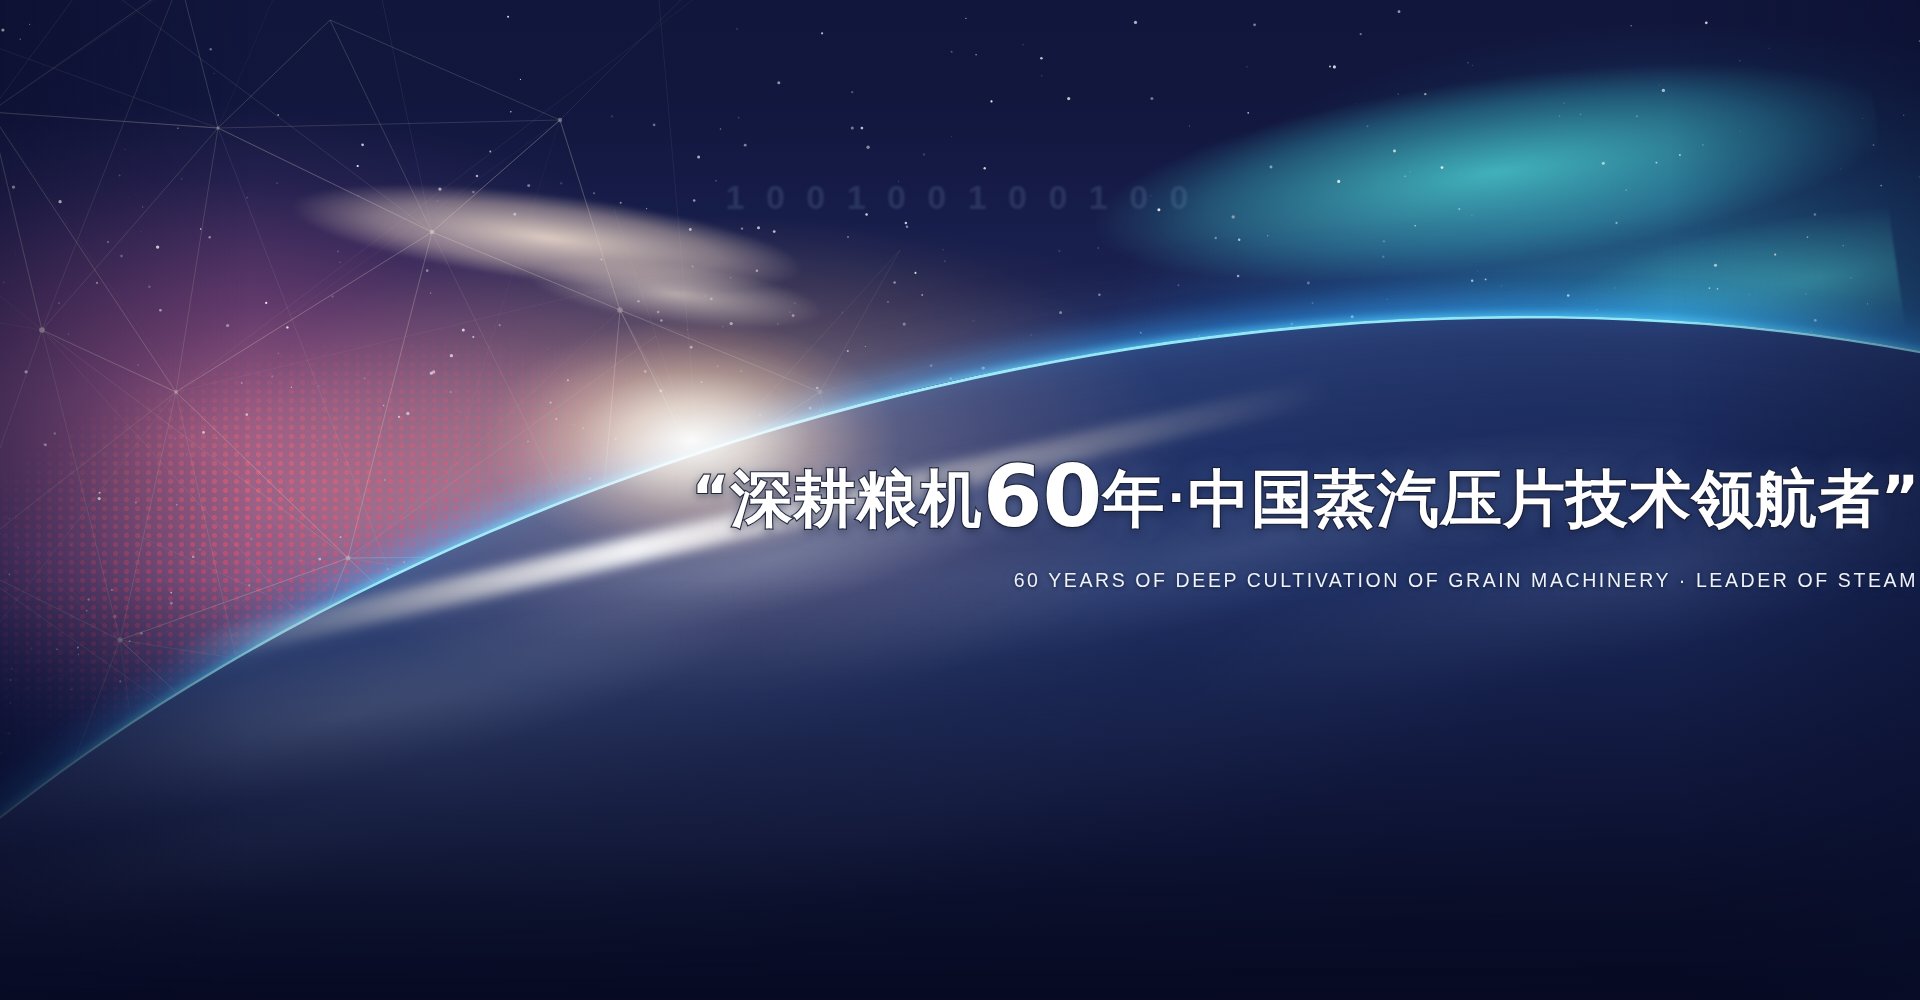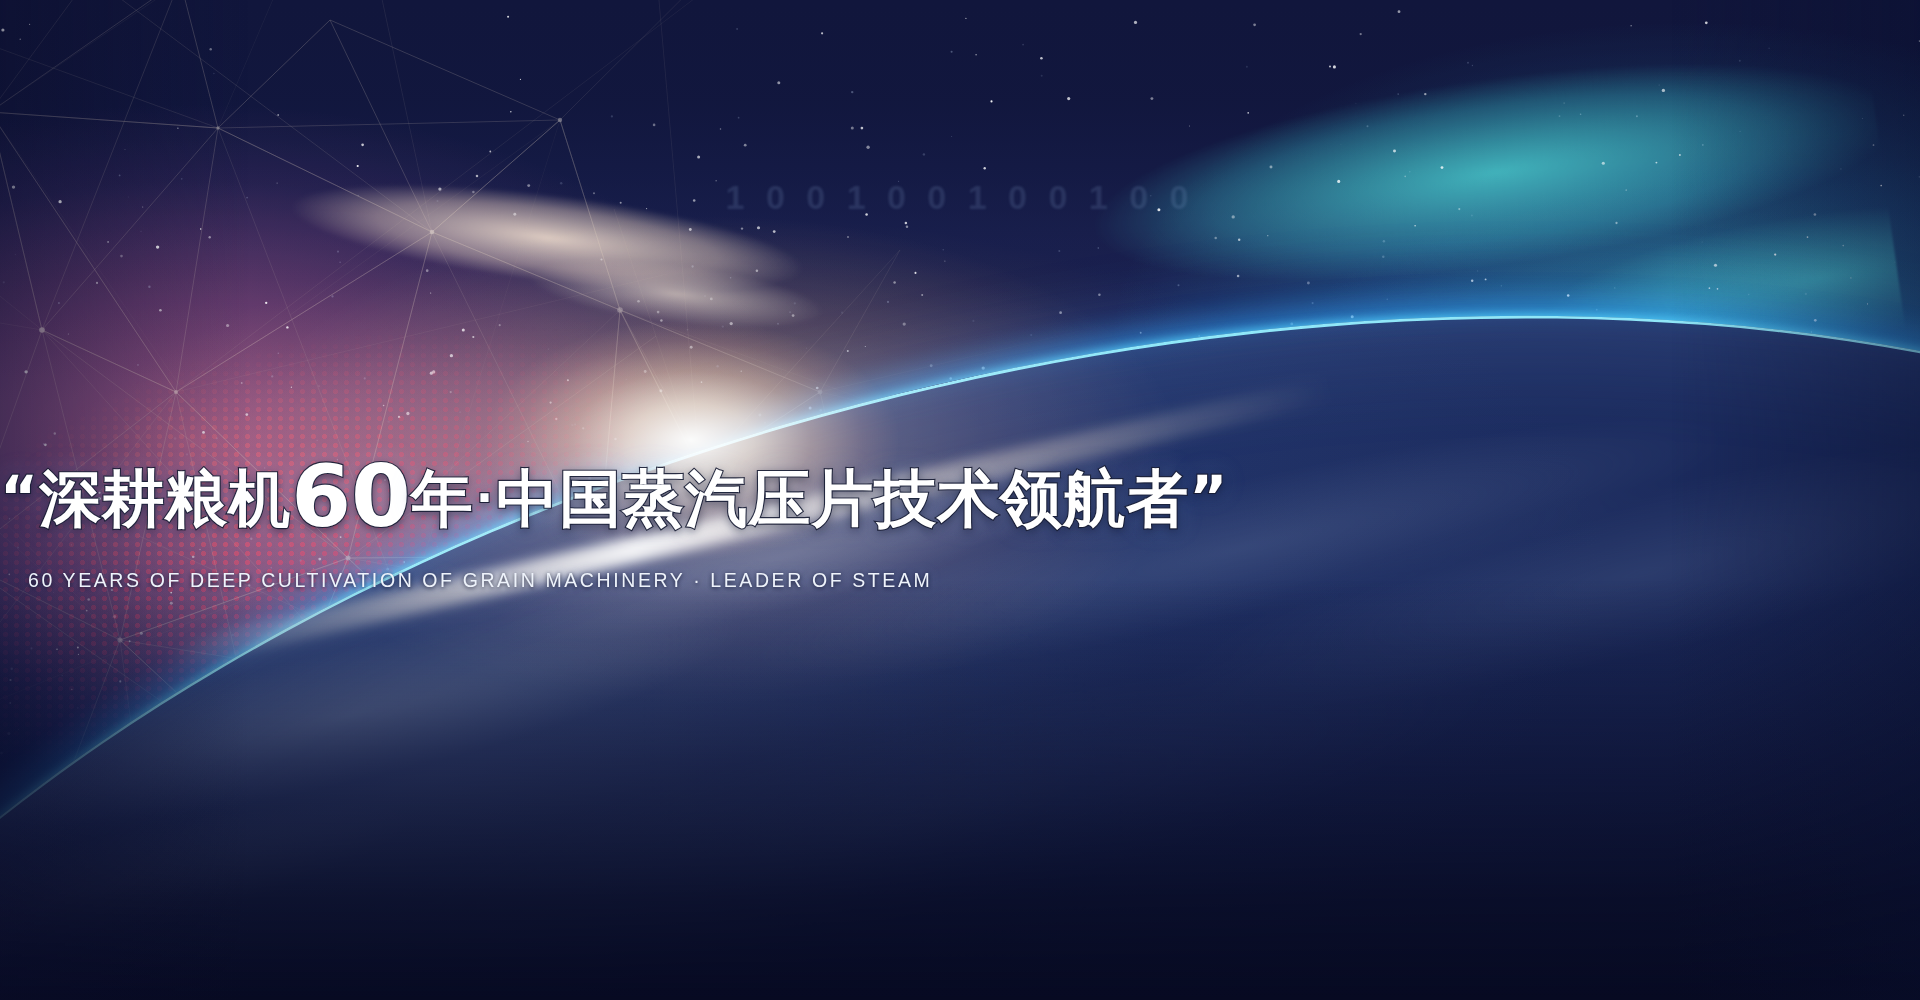"“深耕粮机60年·中国蒸汽压片技术领航者”" #textBlock { text-align: left -> right }
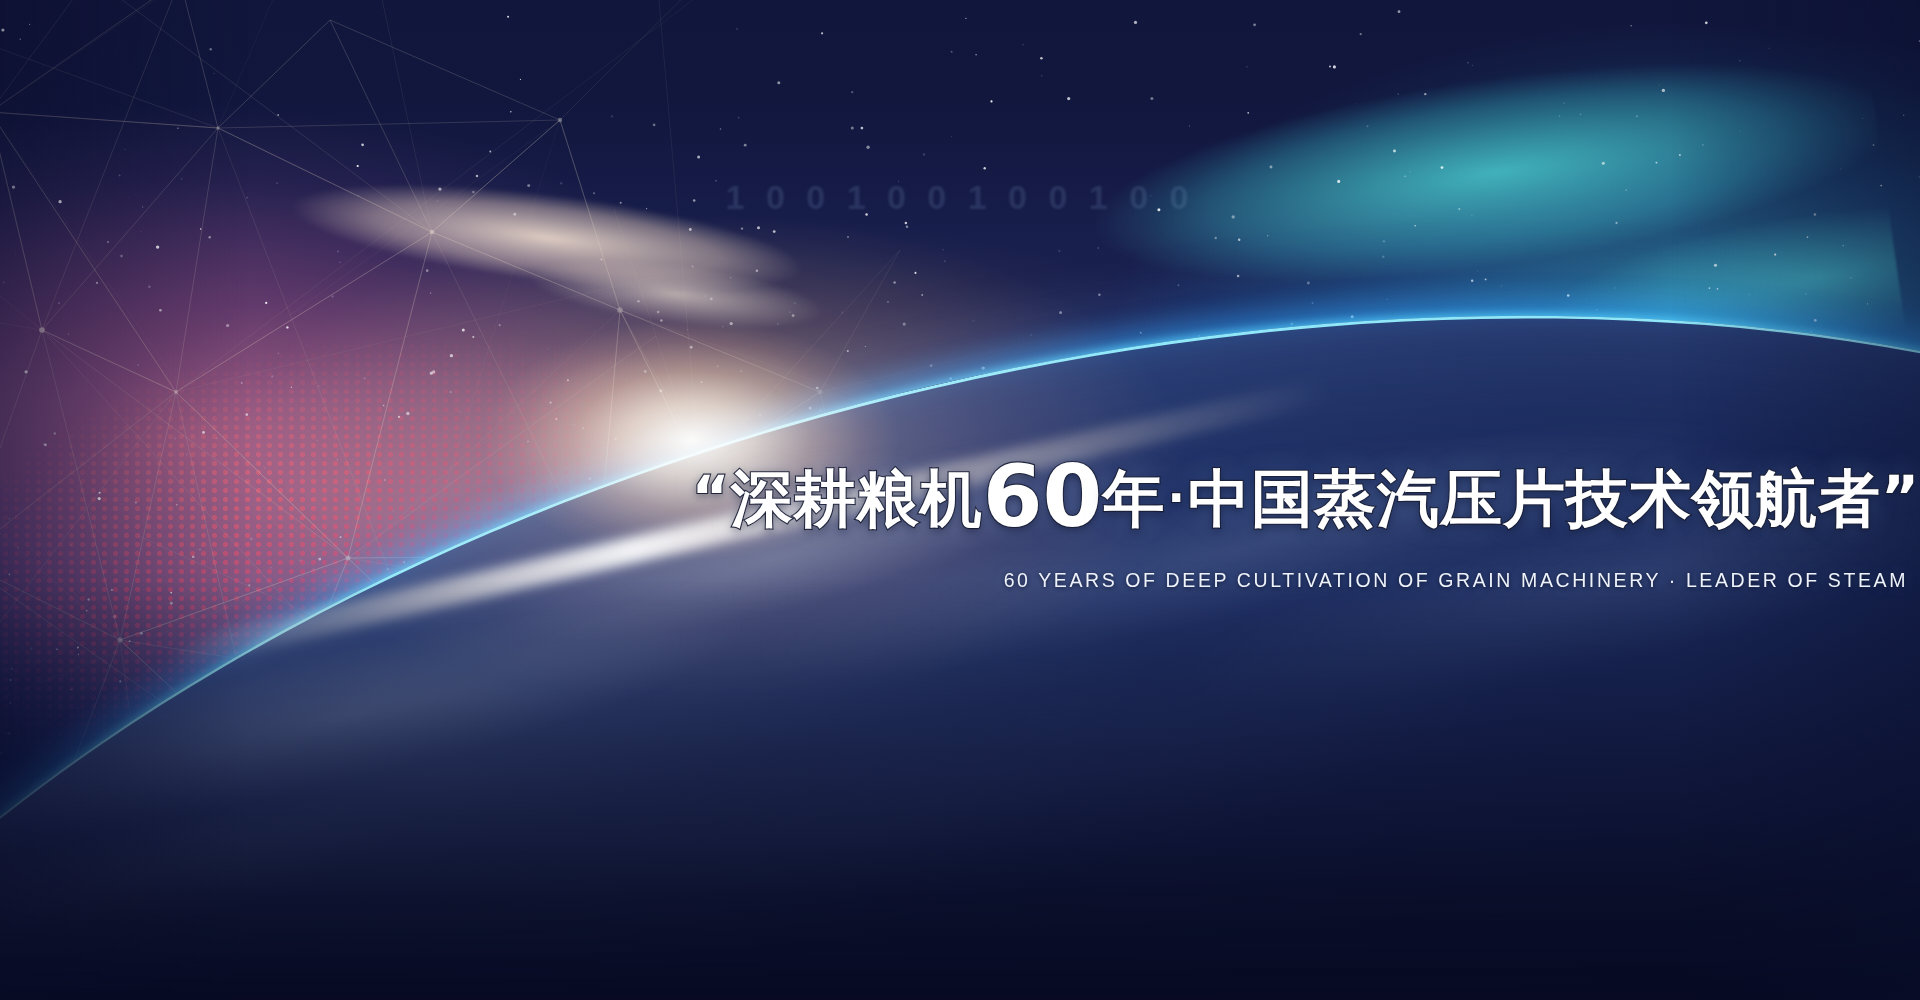"60 YEARS OF DEEP CULTIVATION" .sub { margin: 12px -> 2px }
